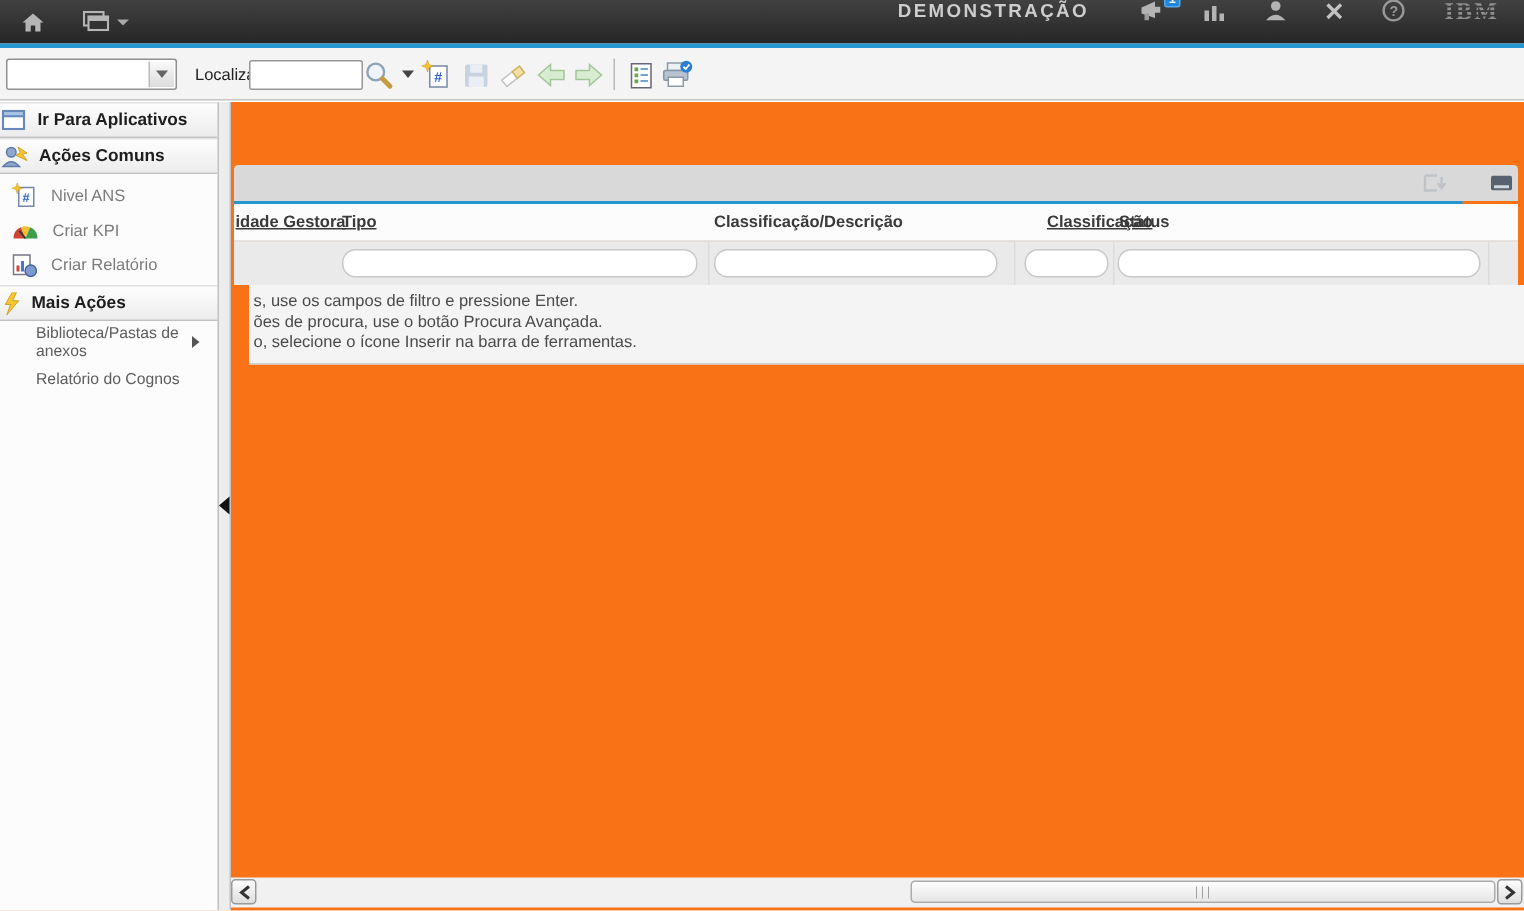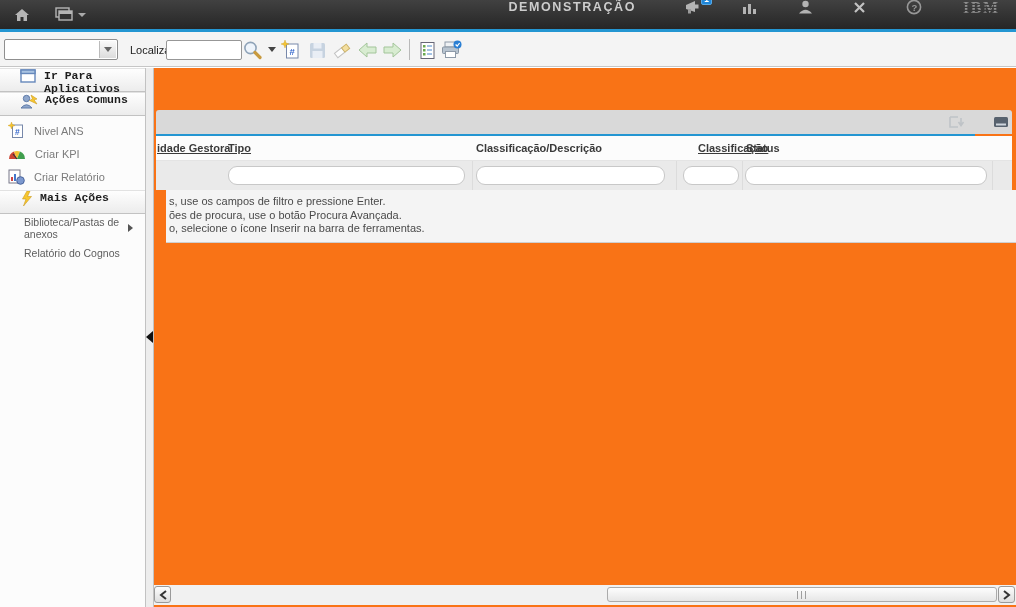"DEMONSTRAÇÃO" .tb-right { gap: 40px -> 25px }
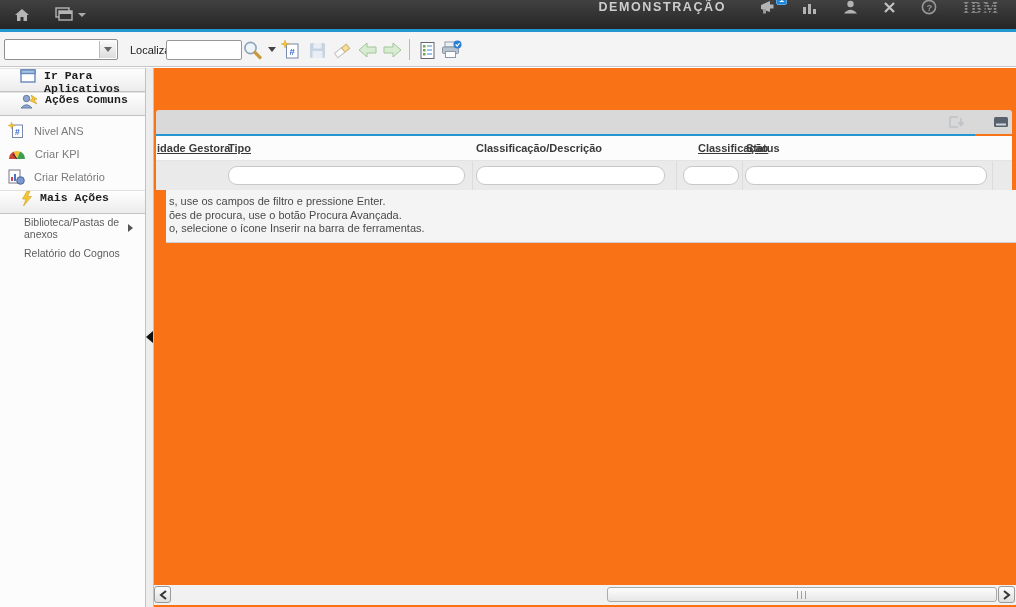"Ir Para Aplicativos" .side-header { align-items: none -> center; font-family: Liberation Mono, monospace -> none; padding-left: 20px -> 1px }
